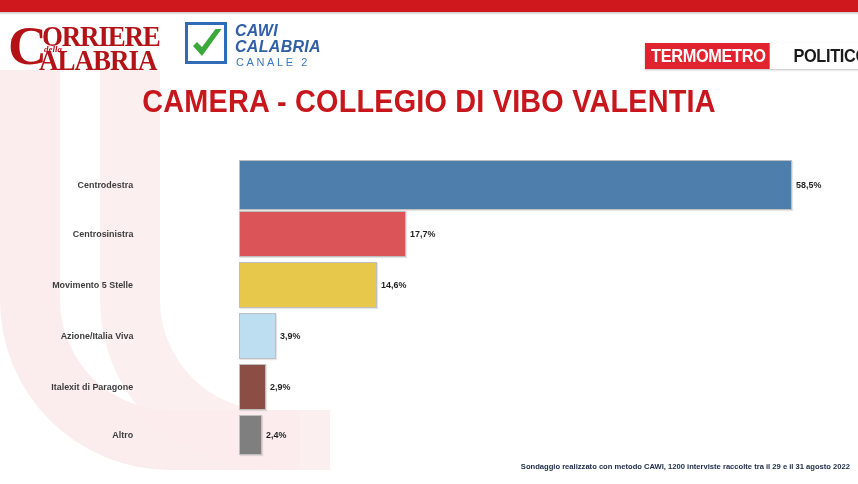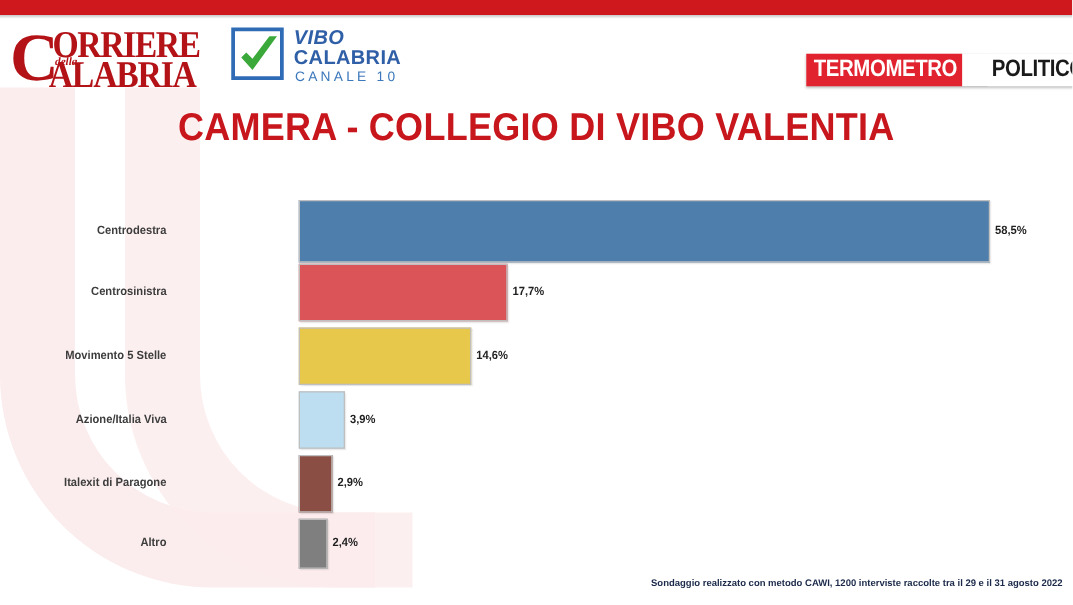"VIBO" div.vc-text1 { text: VIBO -> CAWI }
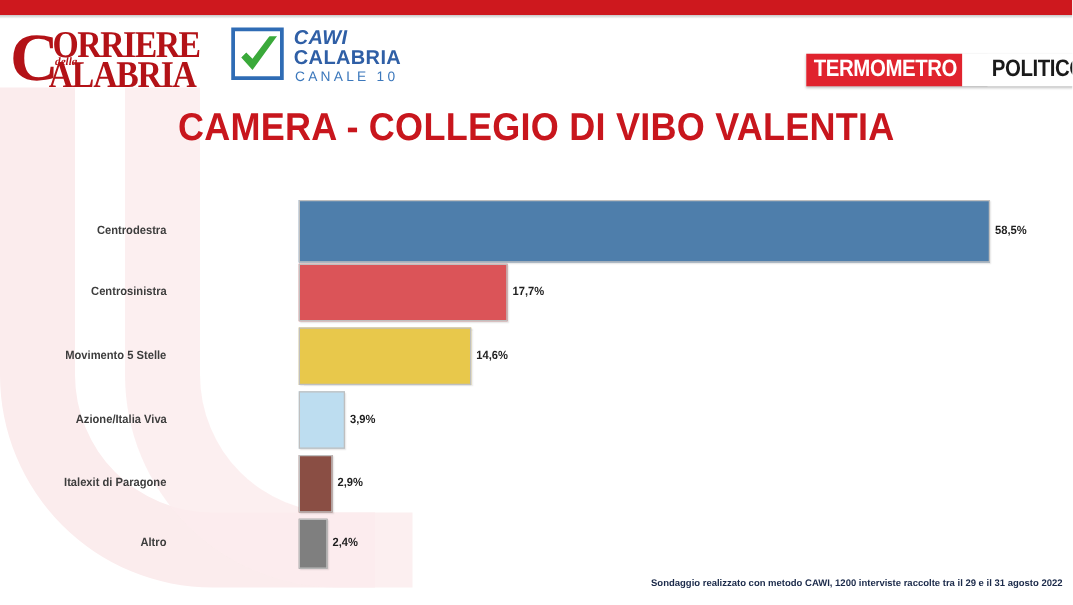"CALABRIA" .vc-text2 { font-style: none -> italic }
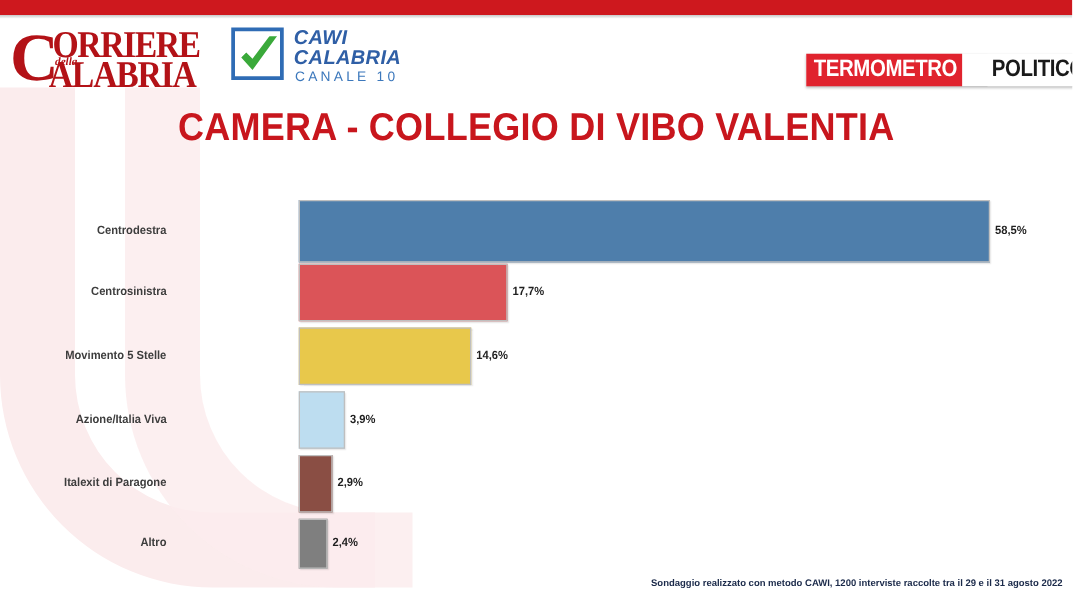"CANALE 10" div.vc-text3 { text: 10 -> 2 }
